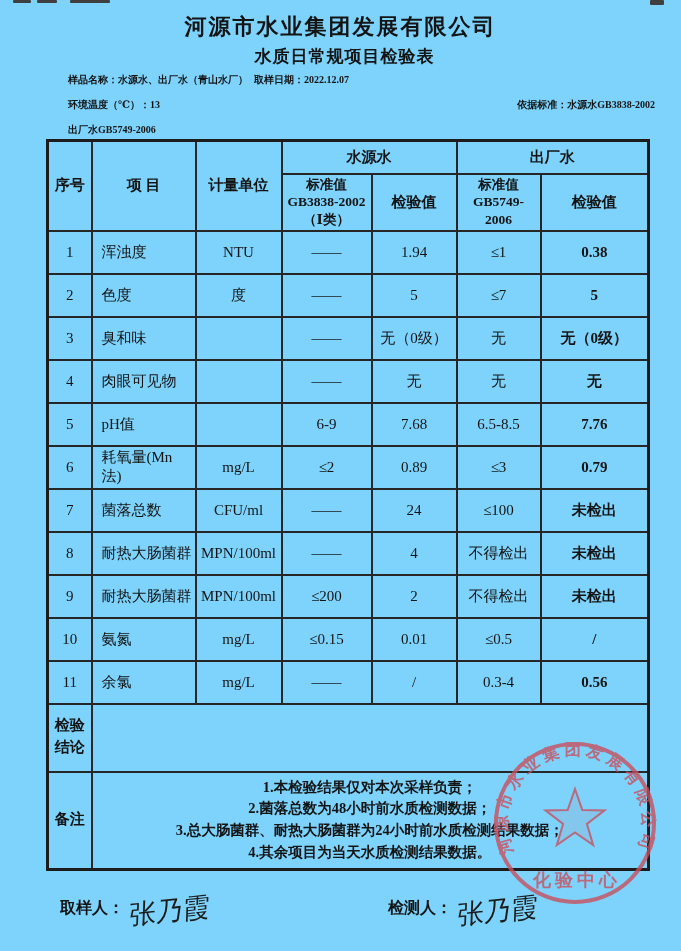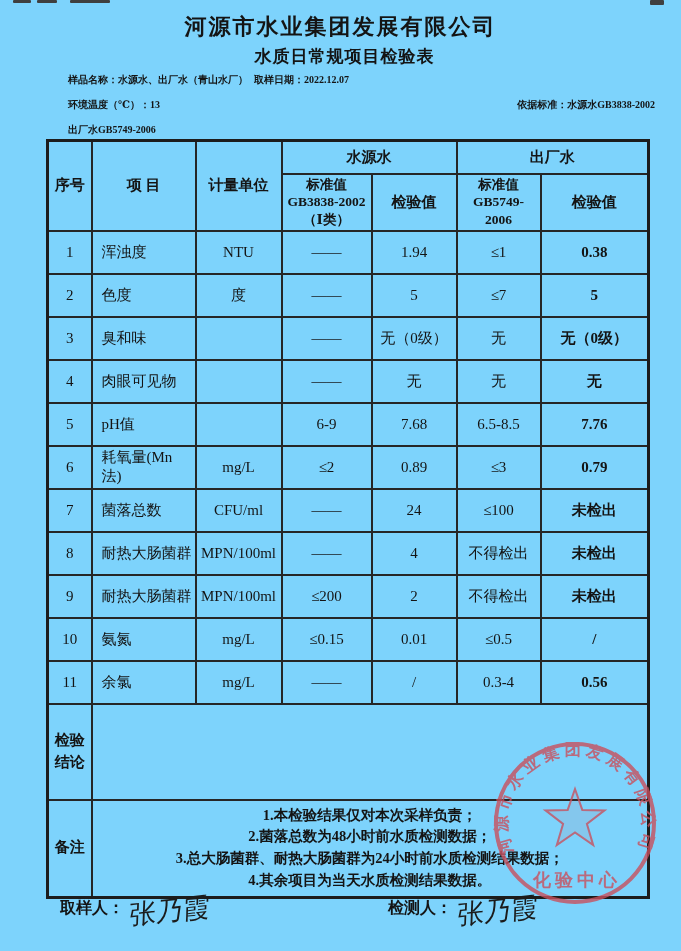"检验" tr.concl { font-family: none -> Liberation Mono, monospace; height: 96px -> 68px }
